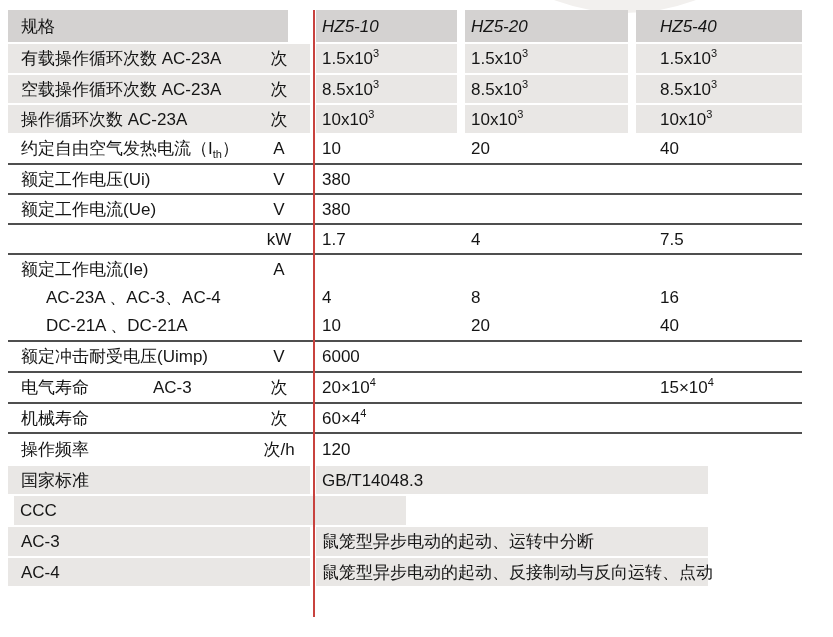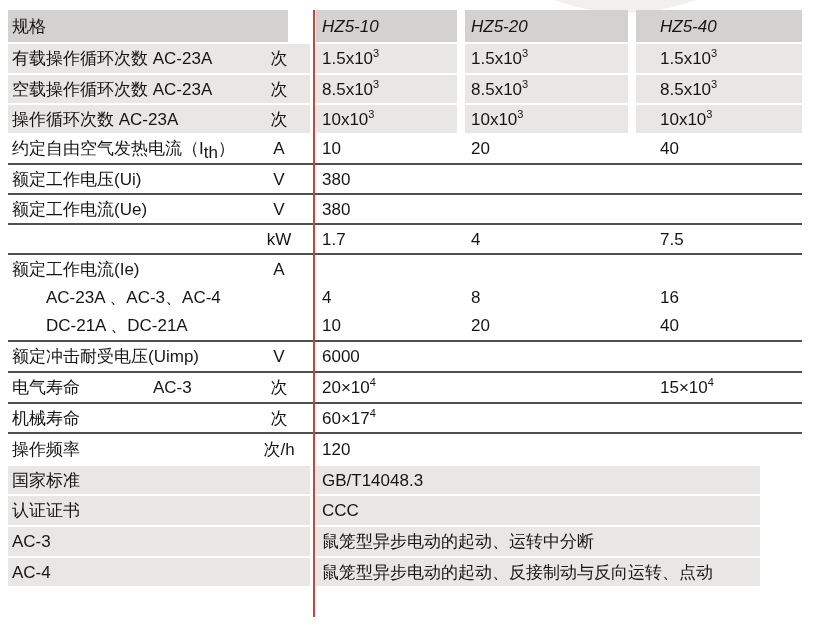"规格" .lbl { padding-left: 4px -> 13px }
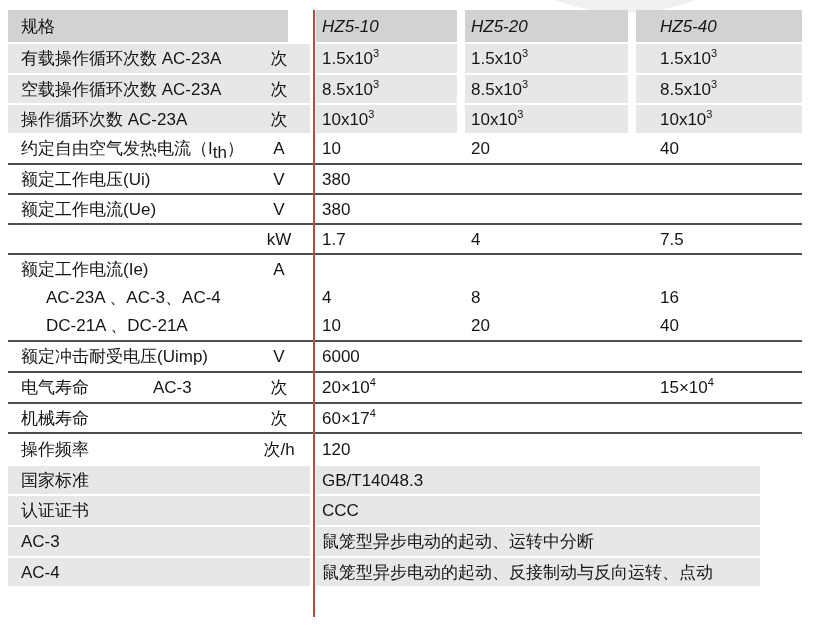"th" sub { font-size: 17px -> 11px }
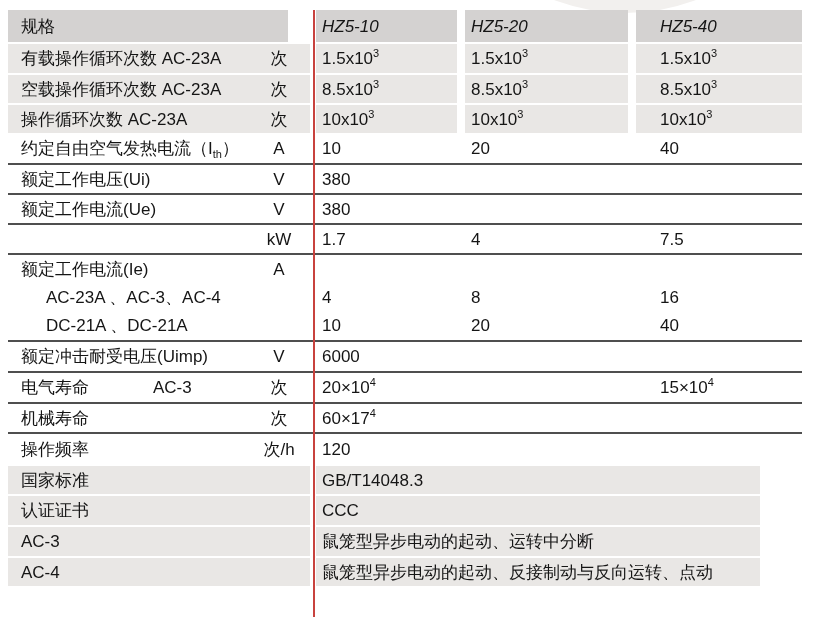"60×17" span { text: 17 -> 4 }
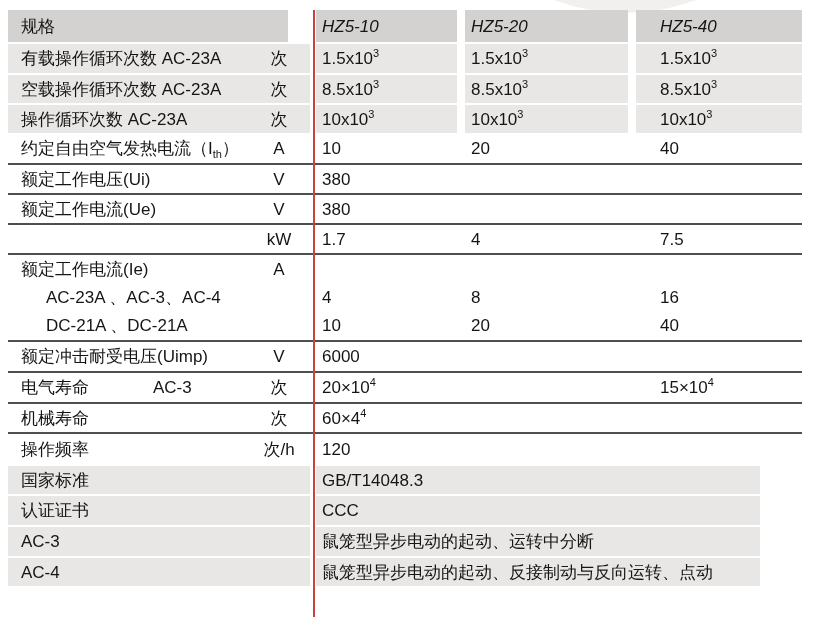"GB/T14048.3" .desc { width: 444px -> 392px }
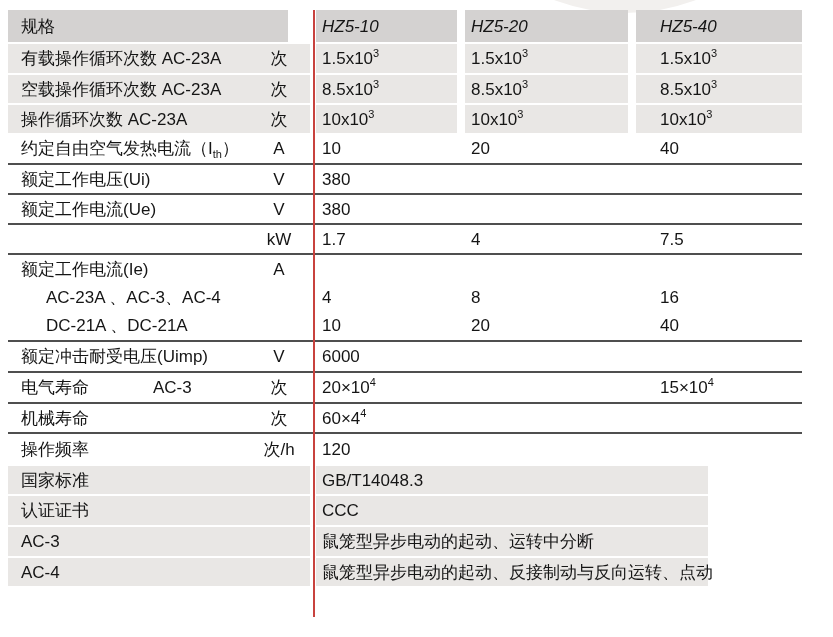"认证证书" div.lbl { html: <div> <span>认证证书</span> </div> -> none }
